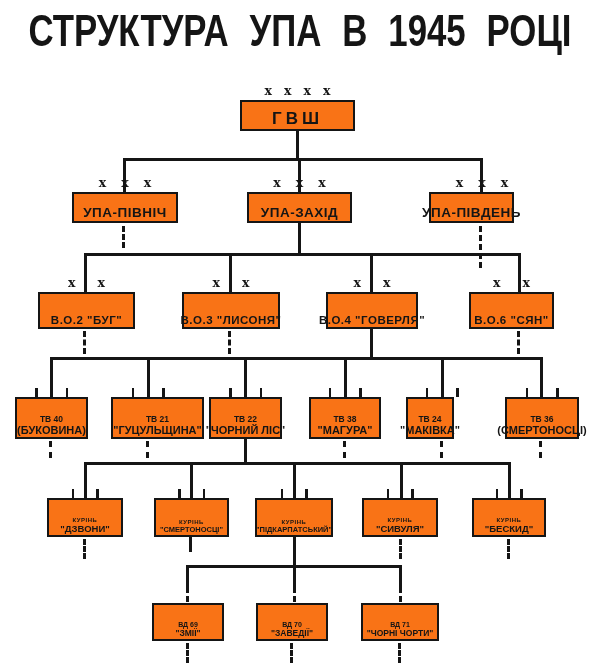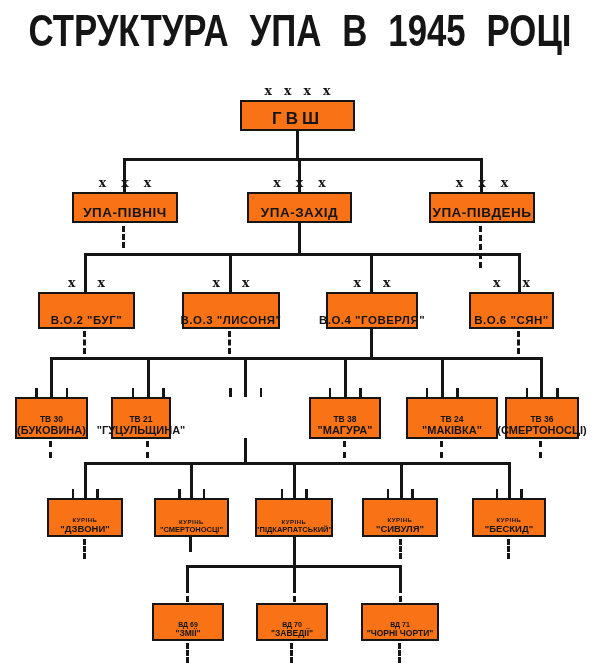"УПА-ПІВДЕНЬ" div.box { width: 106px -> 85px }
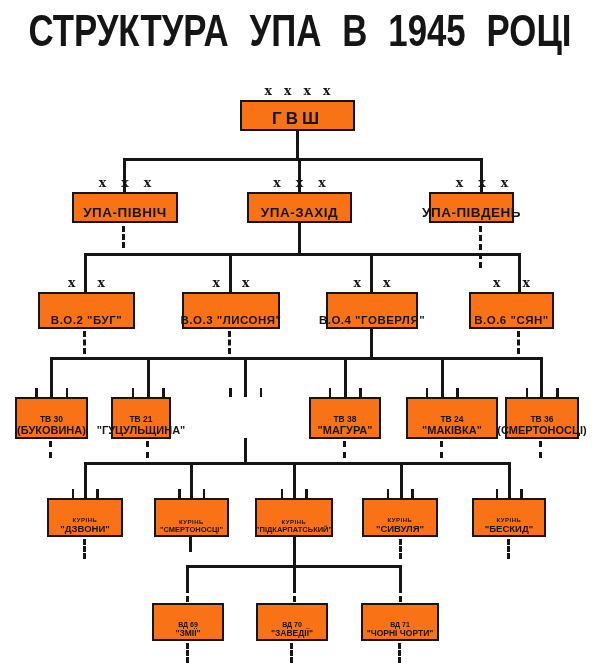"ТВ 30" div.code { text: 30 -> 40 }
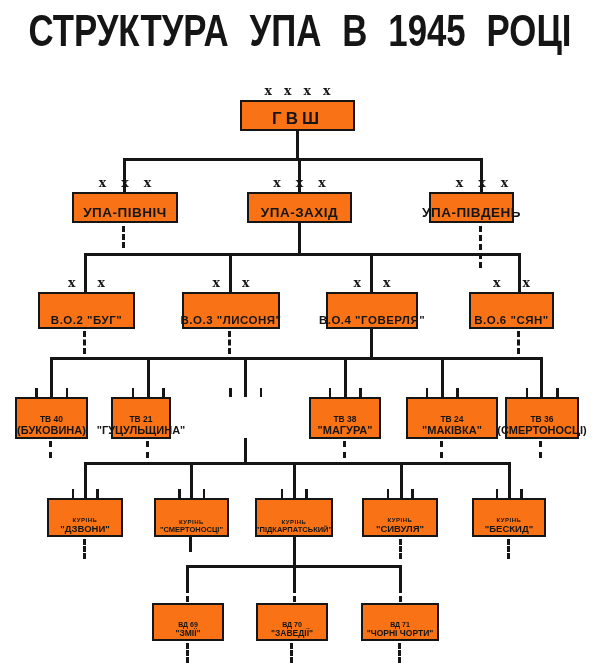"ТВ 21" div.box { width: 60px -> 93px }
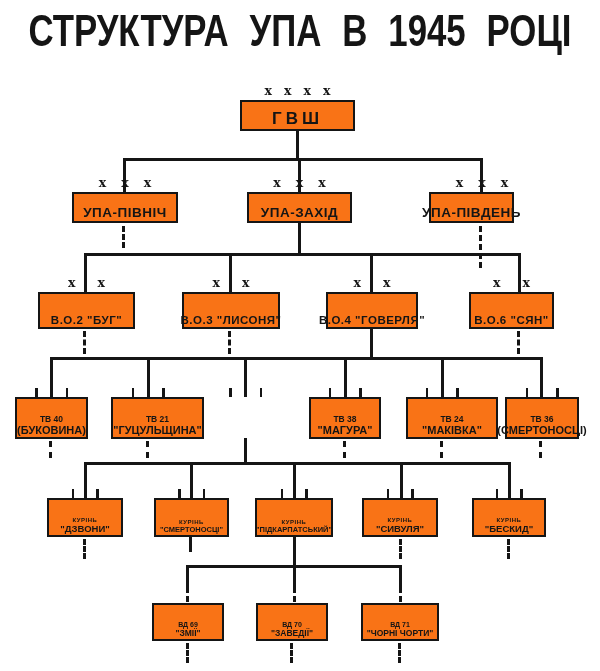"ТВ 22" div.box { html: none -> <div> <div>ТВ 22</div> <div>"ЧОРНИЙ ЛІС"</div> </div> }
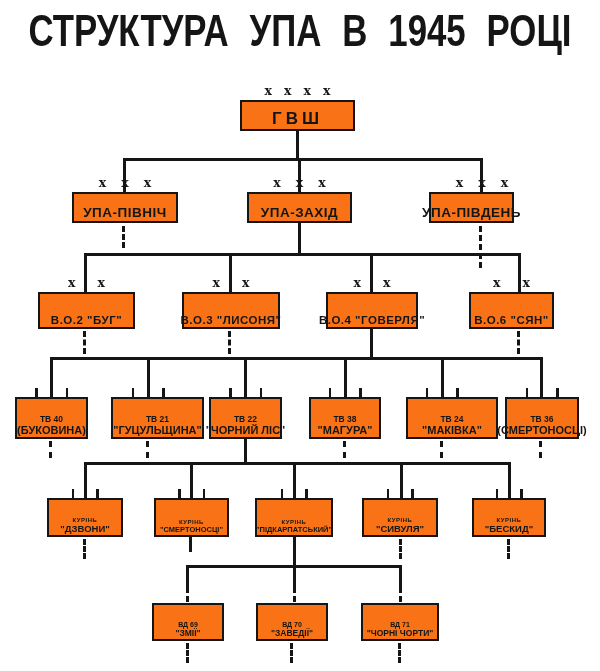"ТВ 24" div.box { width: 92px -> 48px }
